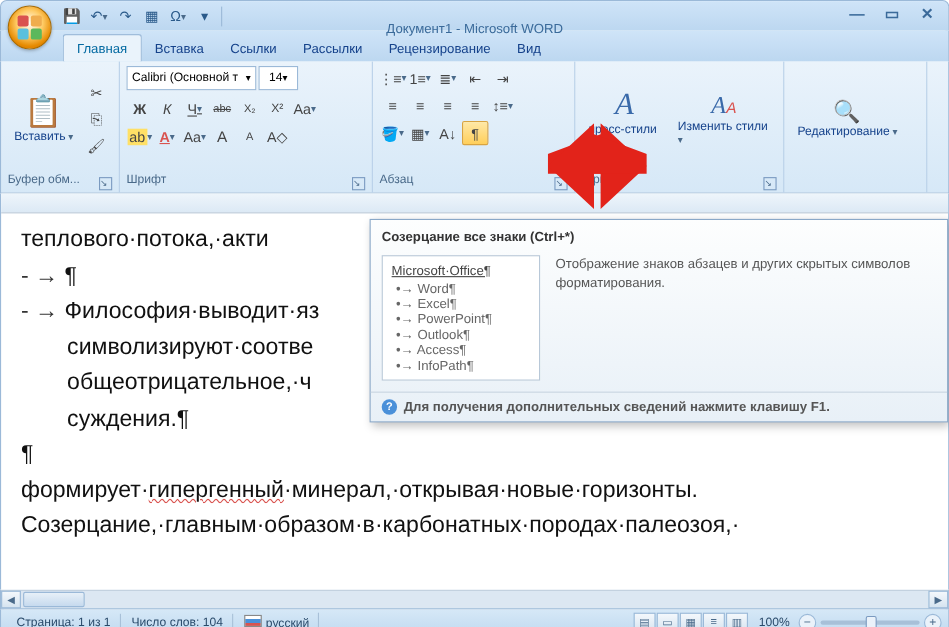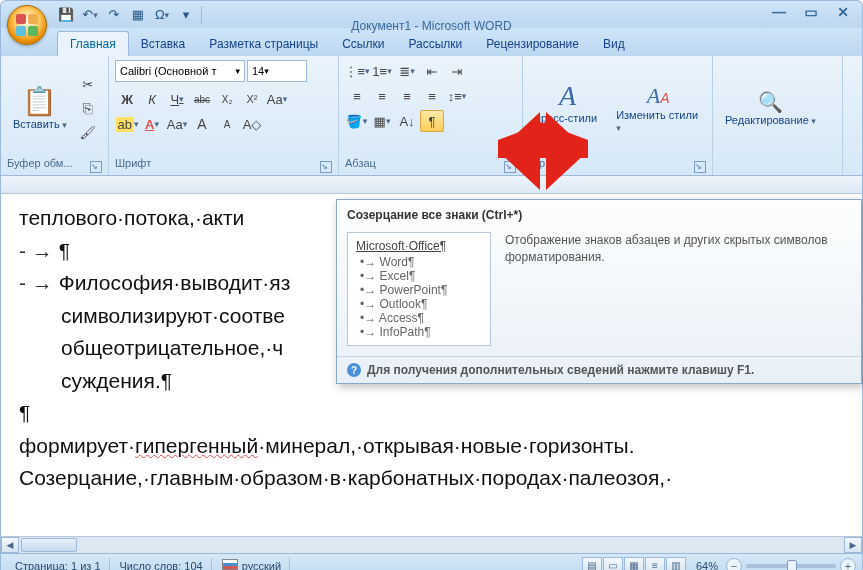"Разметка страницы" div.tab { html: <div>Разметка страницы</div> -> none }
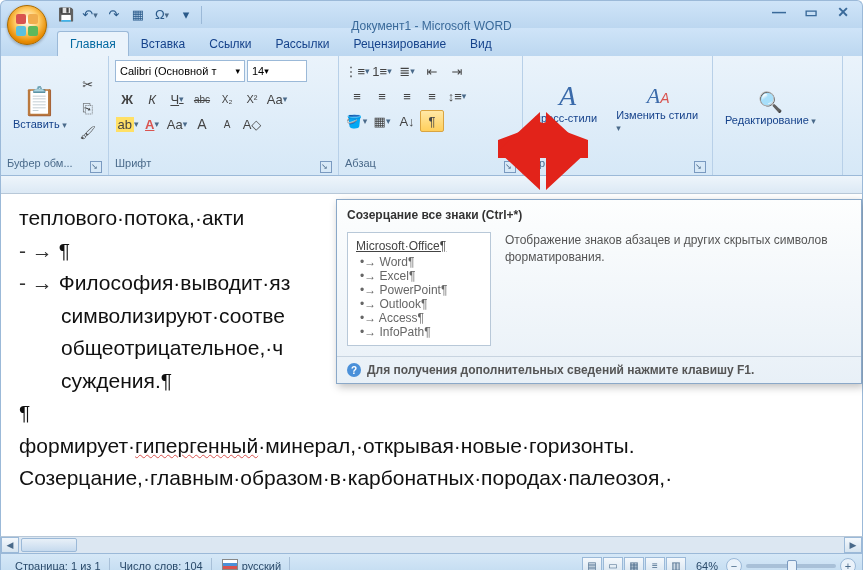"Calibri (Основной т" .fontname { width: 130px -> 118px }
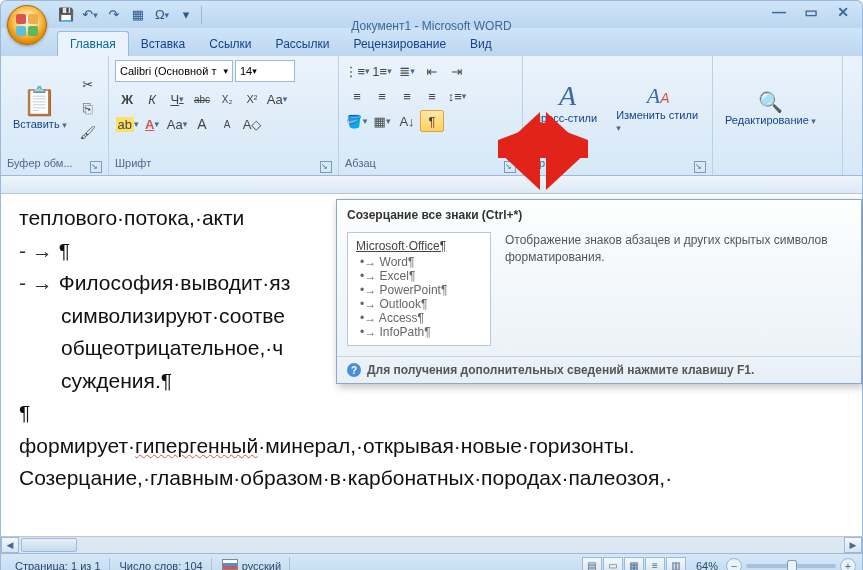"14" .fontsize { justify-content: flex-start -> center; width: 60px -> 36px }
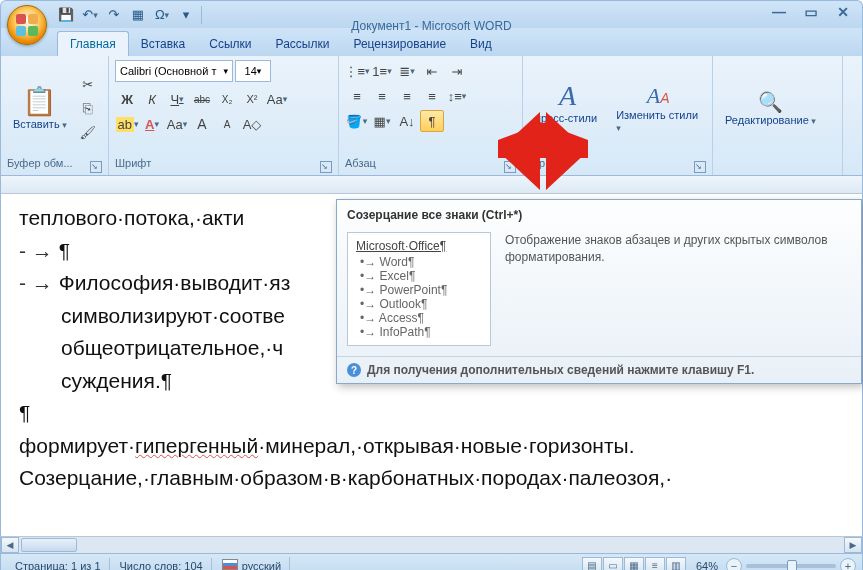"64%" span { text: 64% -> 100% }
